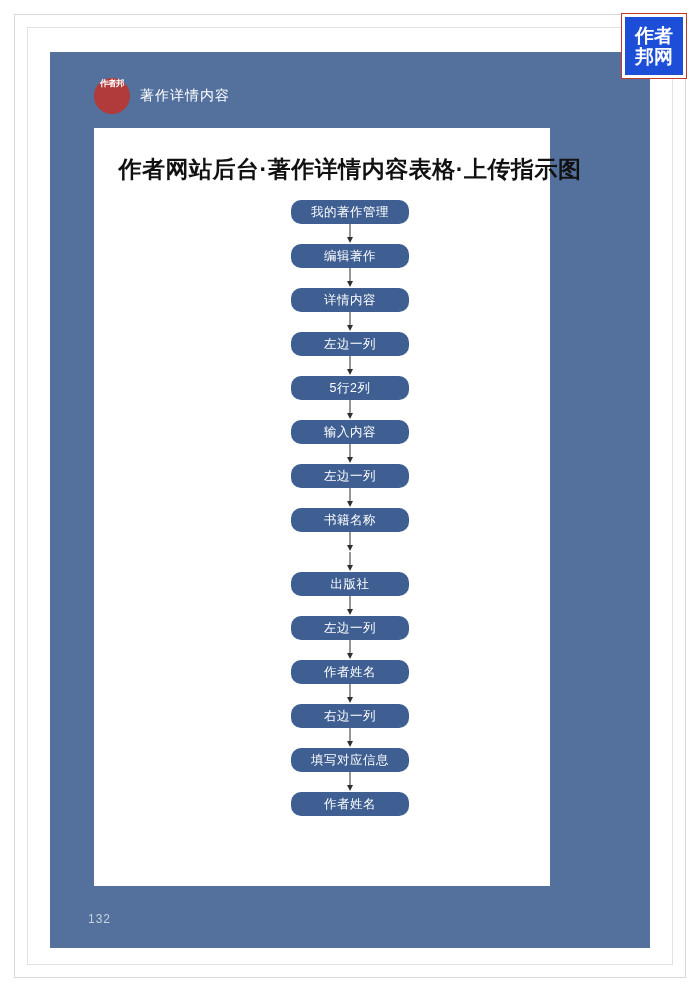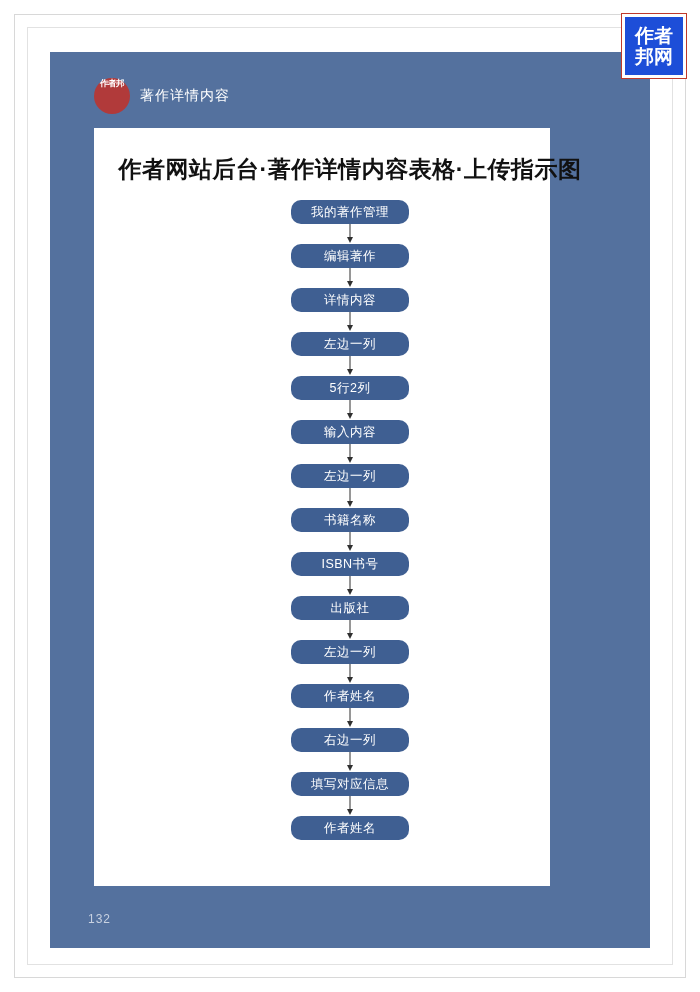"ISBN书号" div.node { html: <div>ISBN书号</div> -> none }
